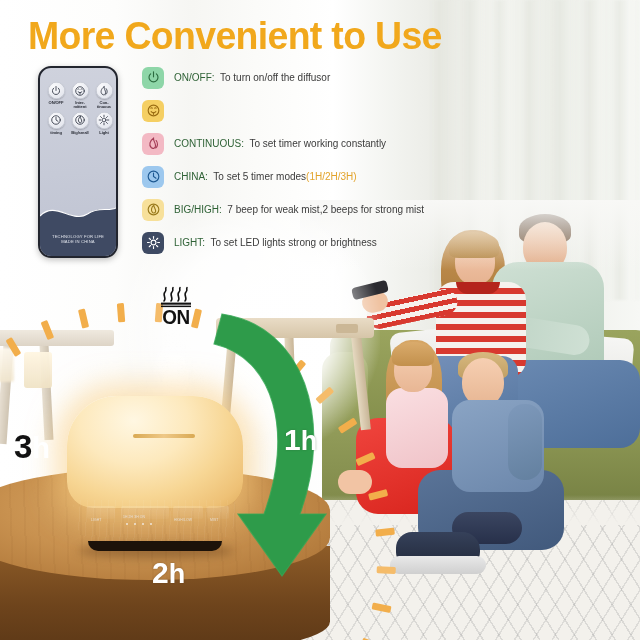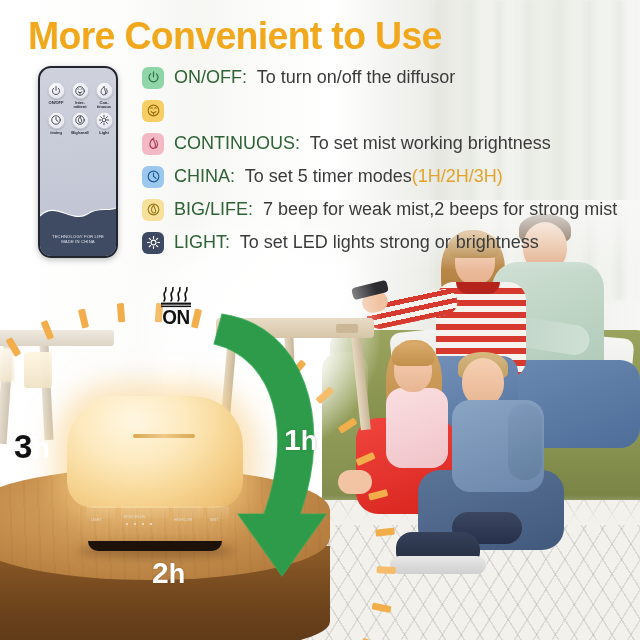"ON/OFF: To turn on/off the" .feat-text { font-size: 18px -> 10px }
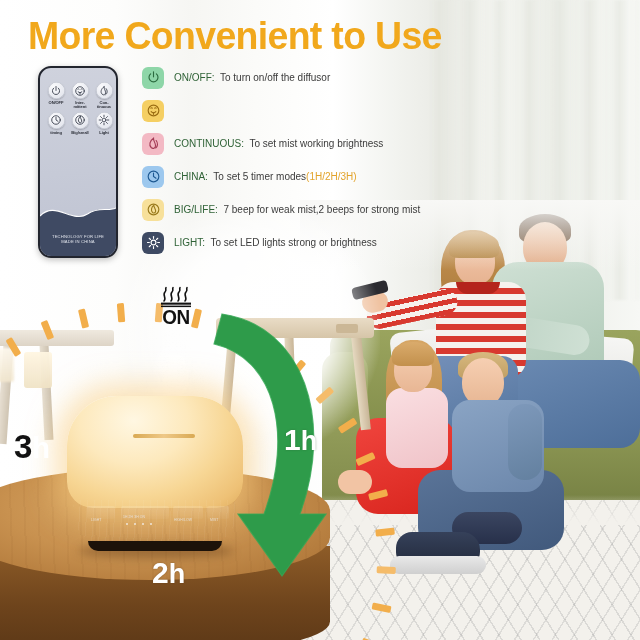"To set mist working brightness" span { text: mist working brightness -> timer working constantly }
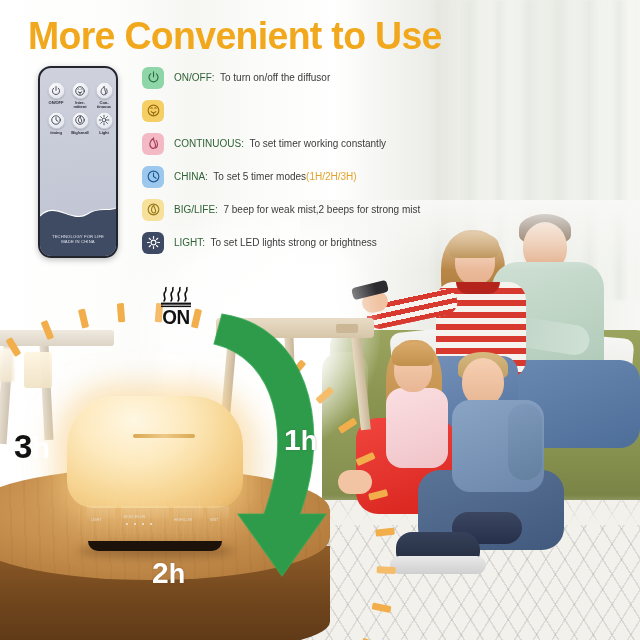"BIG/LIFE:" span.feat-label { text: BIG/LIFE -> BIG/HIGH }
